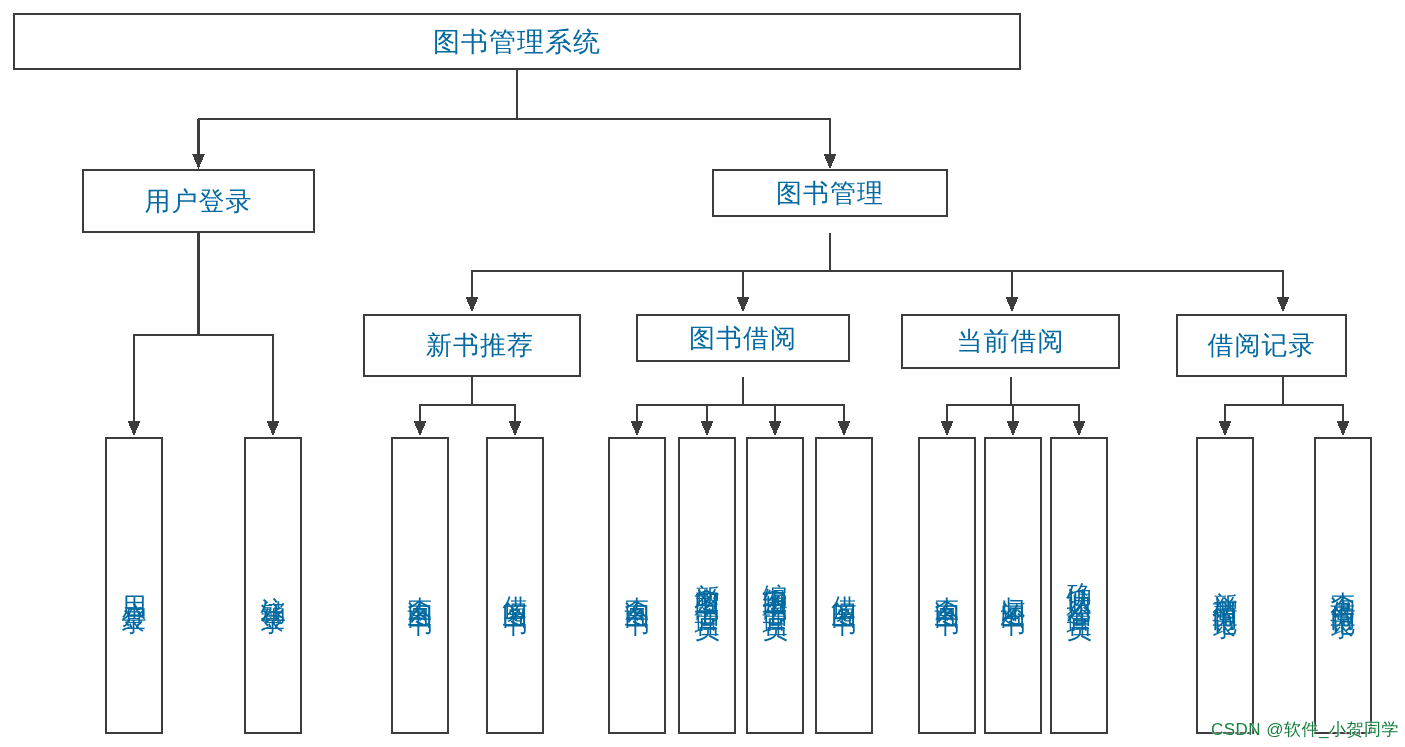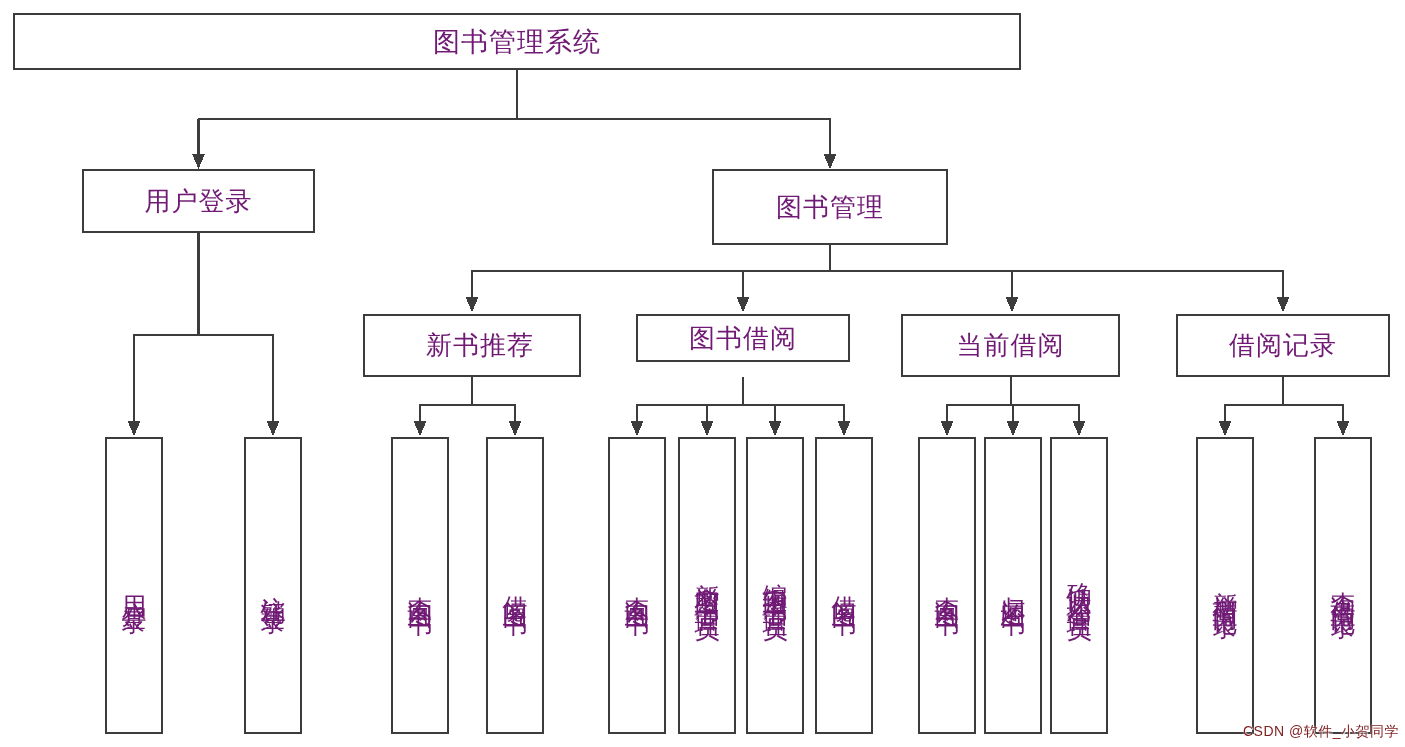"图书管理系统" .box { color: #701a75 -> #0369a1 }
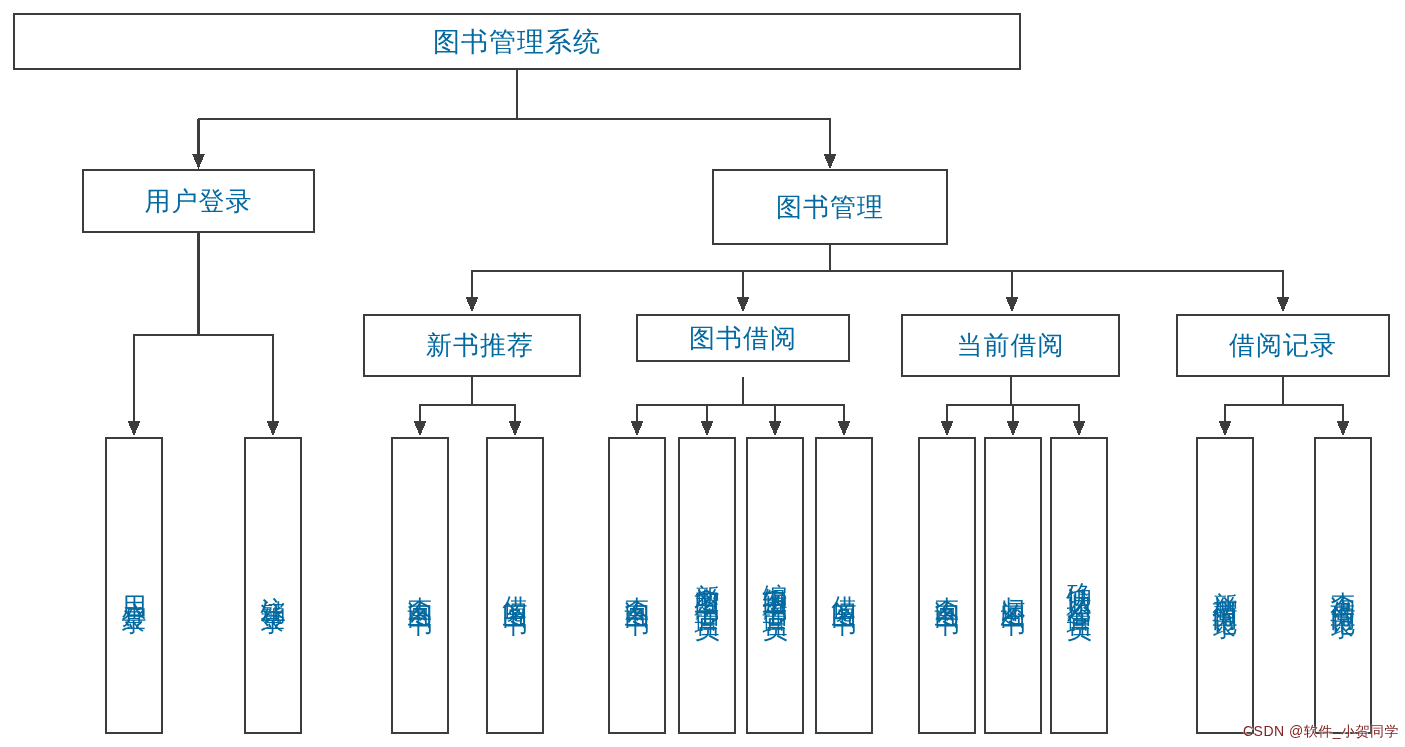"图书管理" div.box { height: 76px -> 48px }
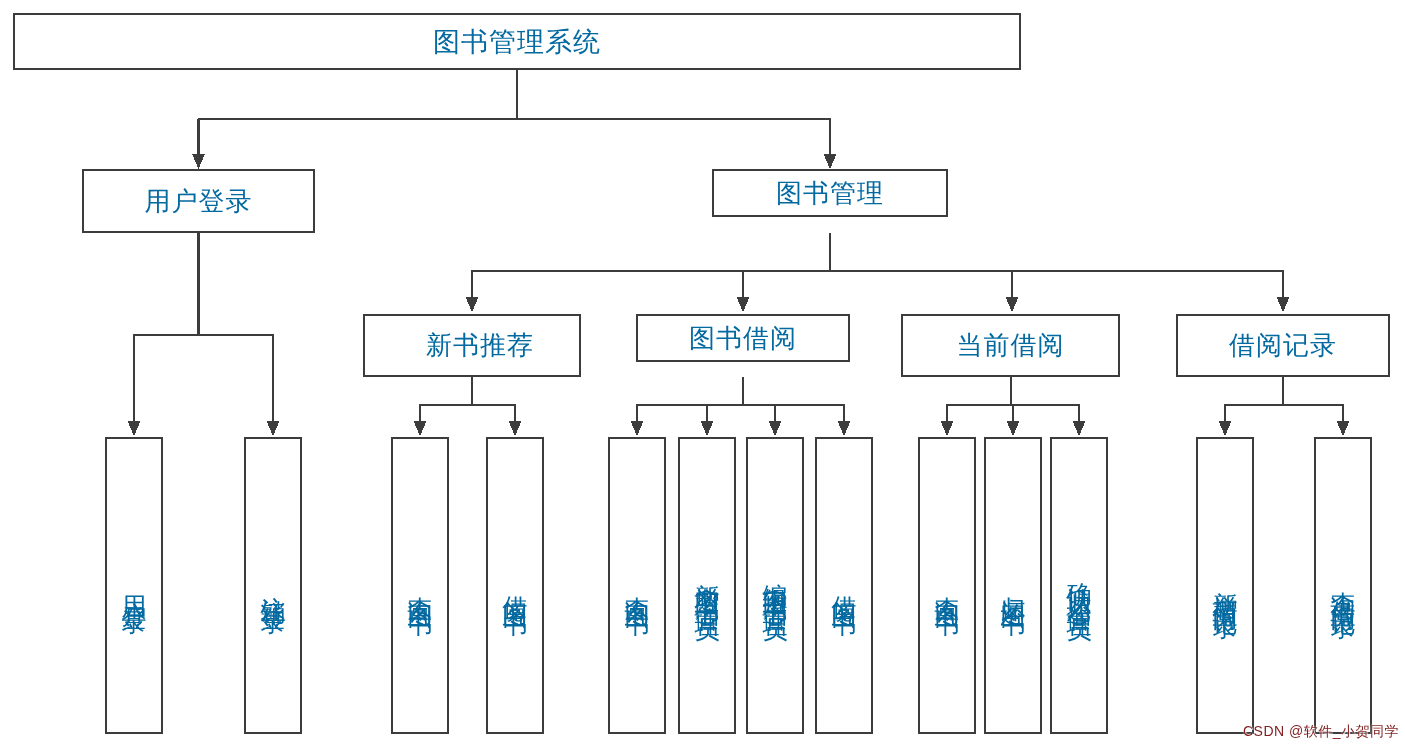"当前借阅" div.box { height: 63px -> 55px }
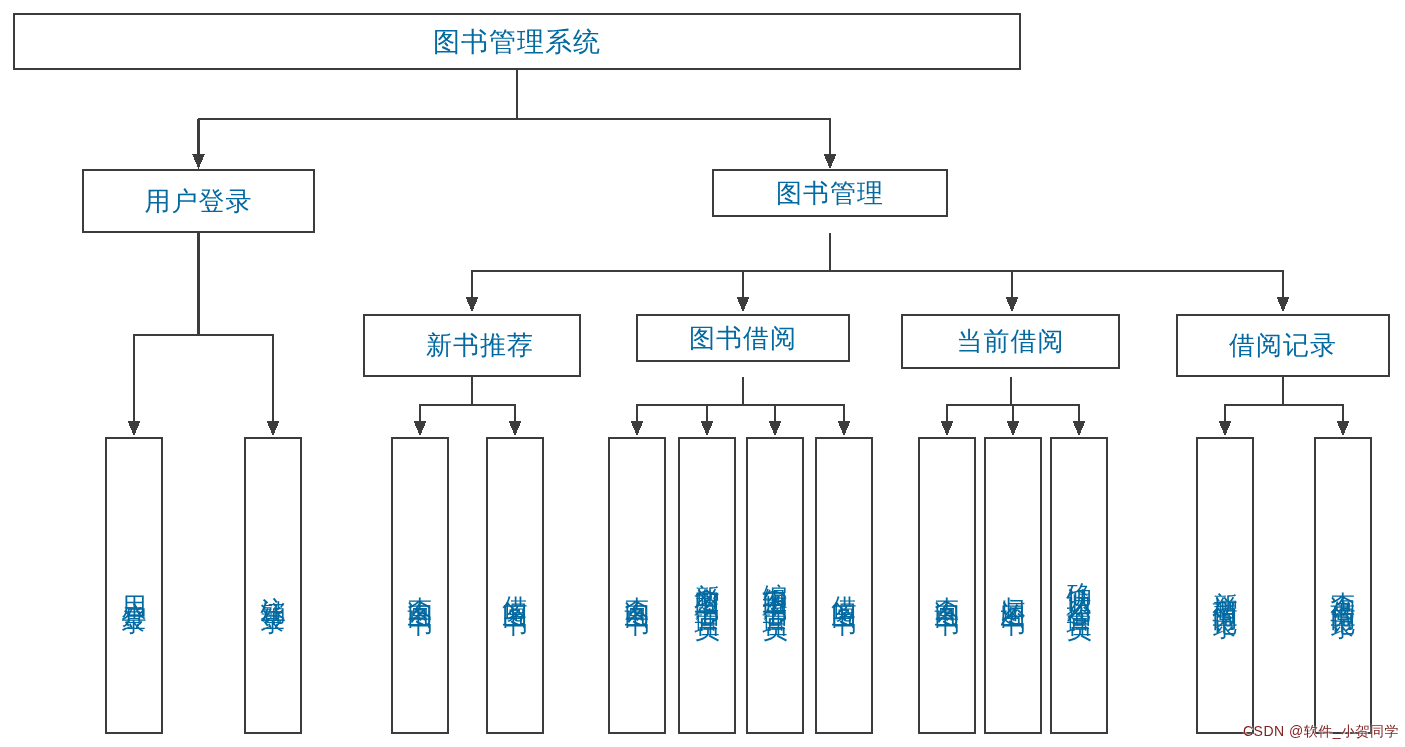"借阅记录" div.box { width: 214px -> 171px }
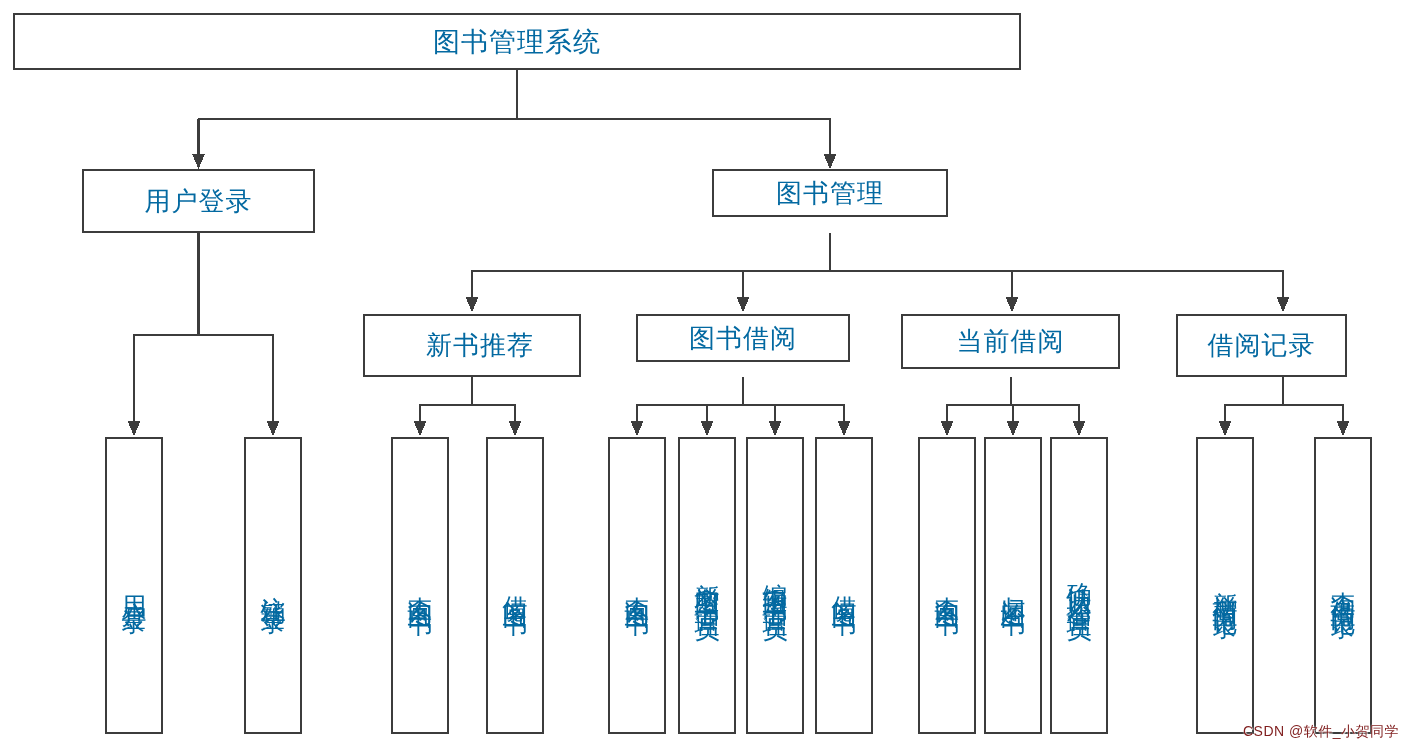"CSDN @软件_小贺同学" .watermark { color: #7f1d1d -> #15803d; font-size: 14px -> 17px }
